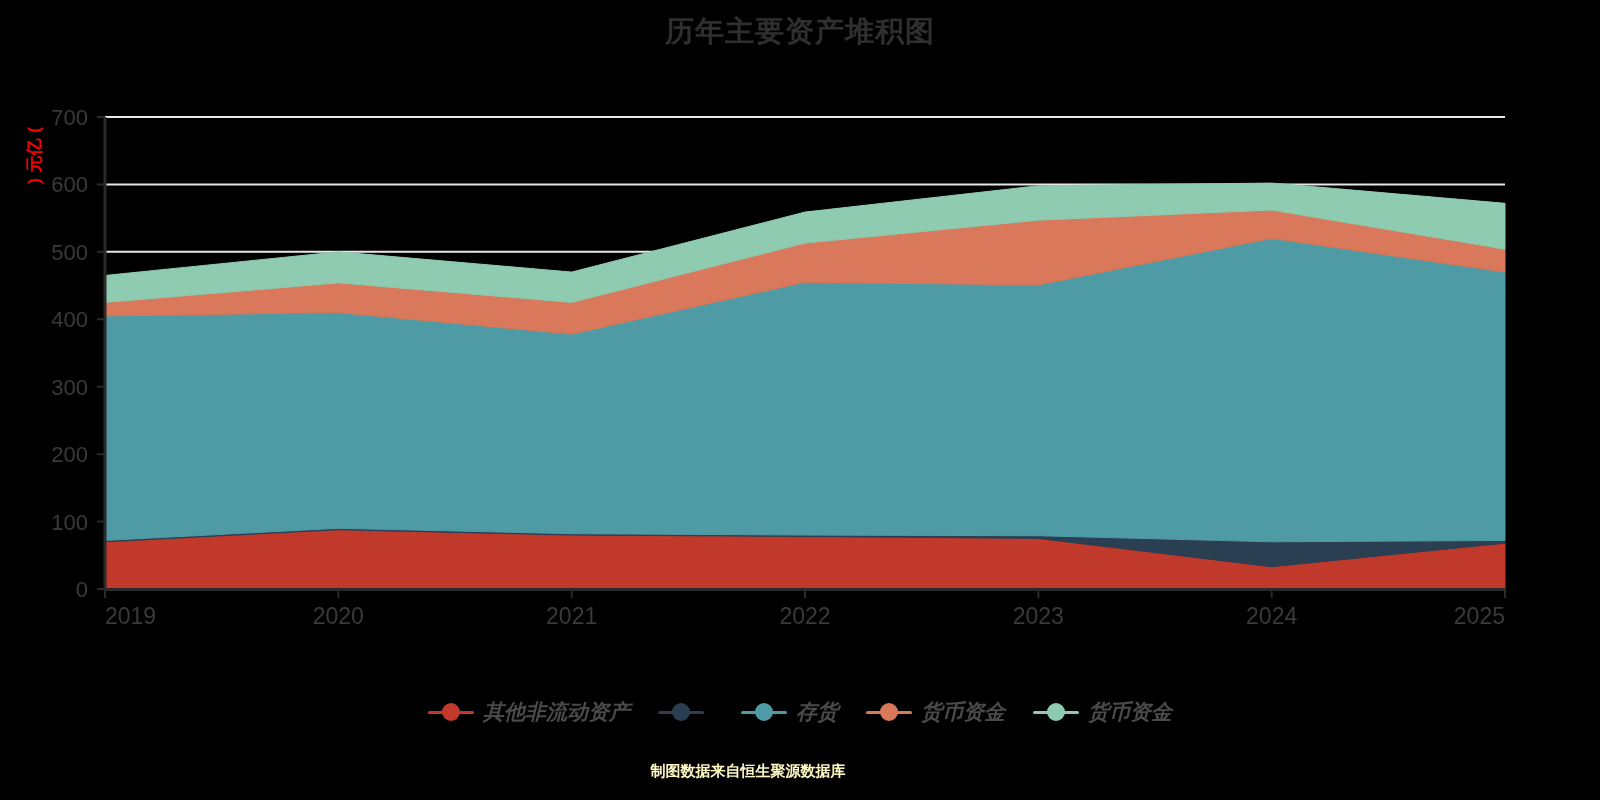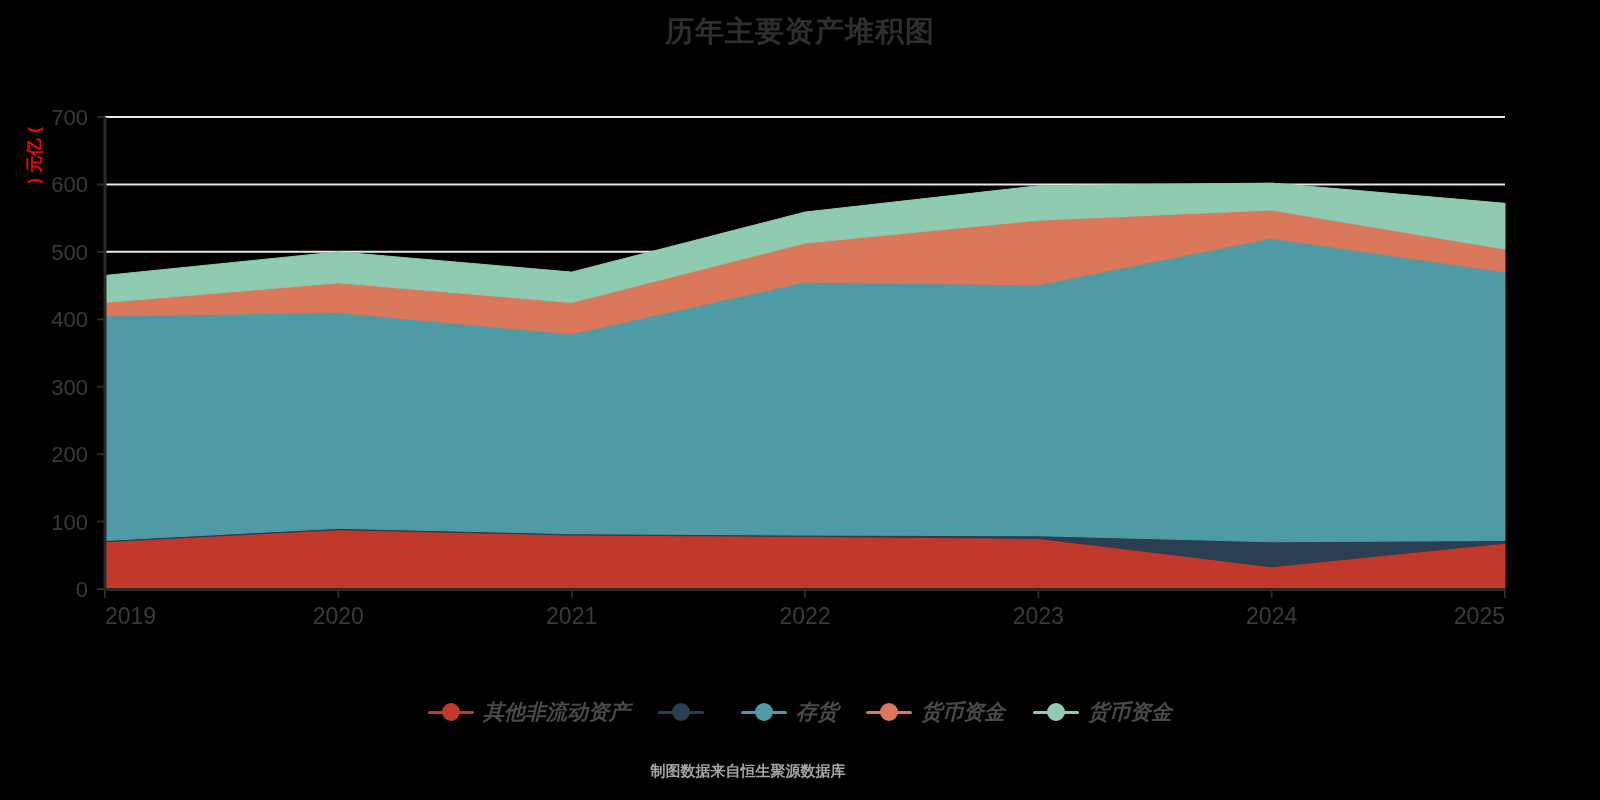"制图数据来自恒生聚源数据库" #footer-note { color: #a3a3a3 -> #fef9c3 }
